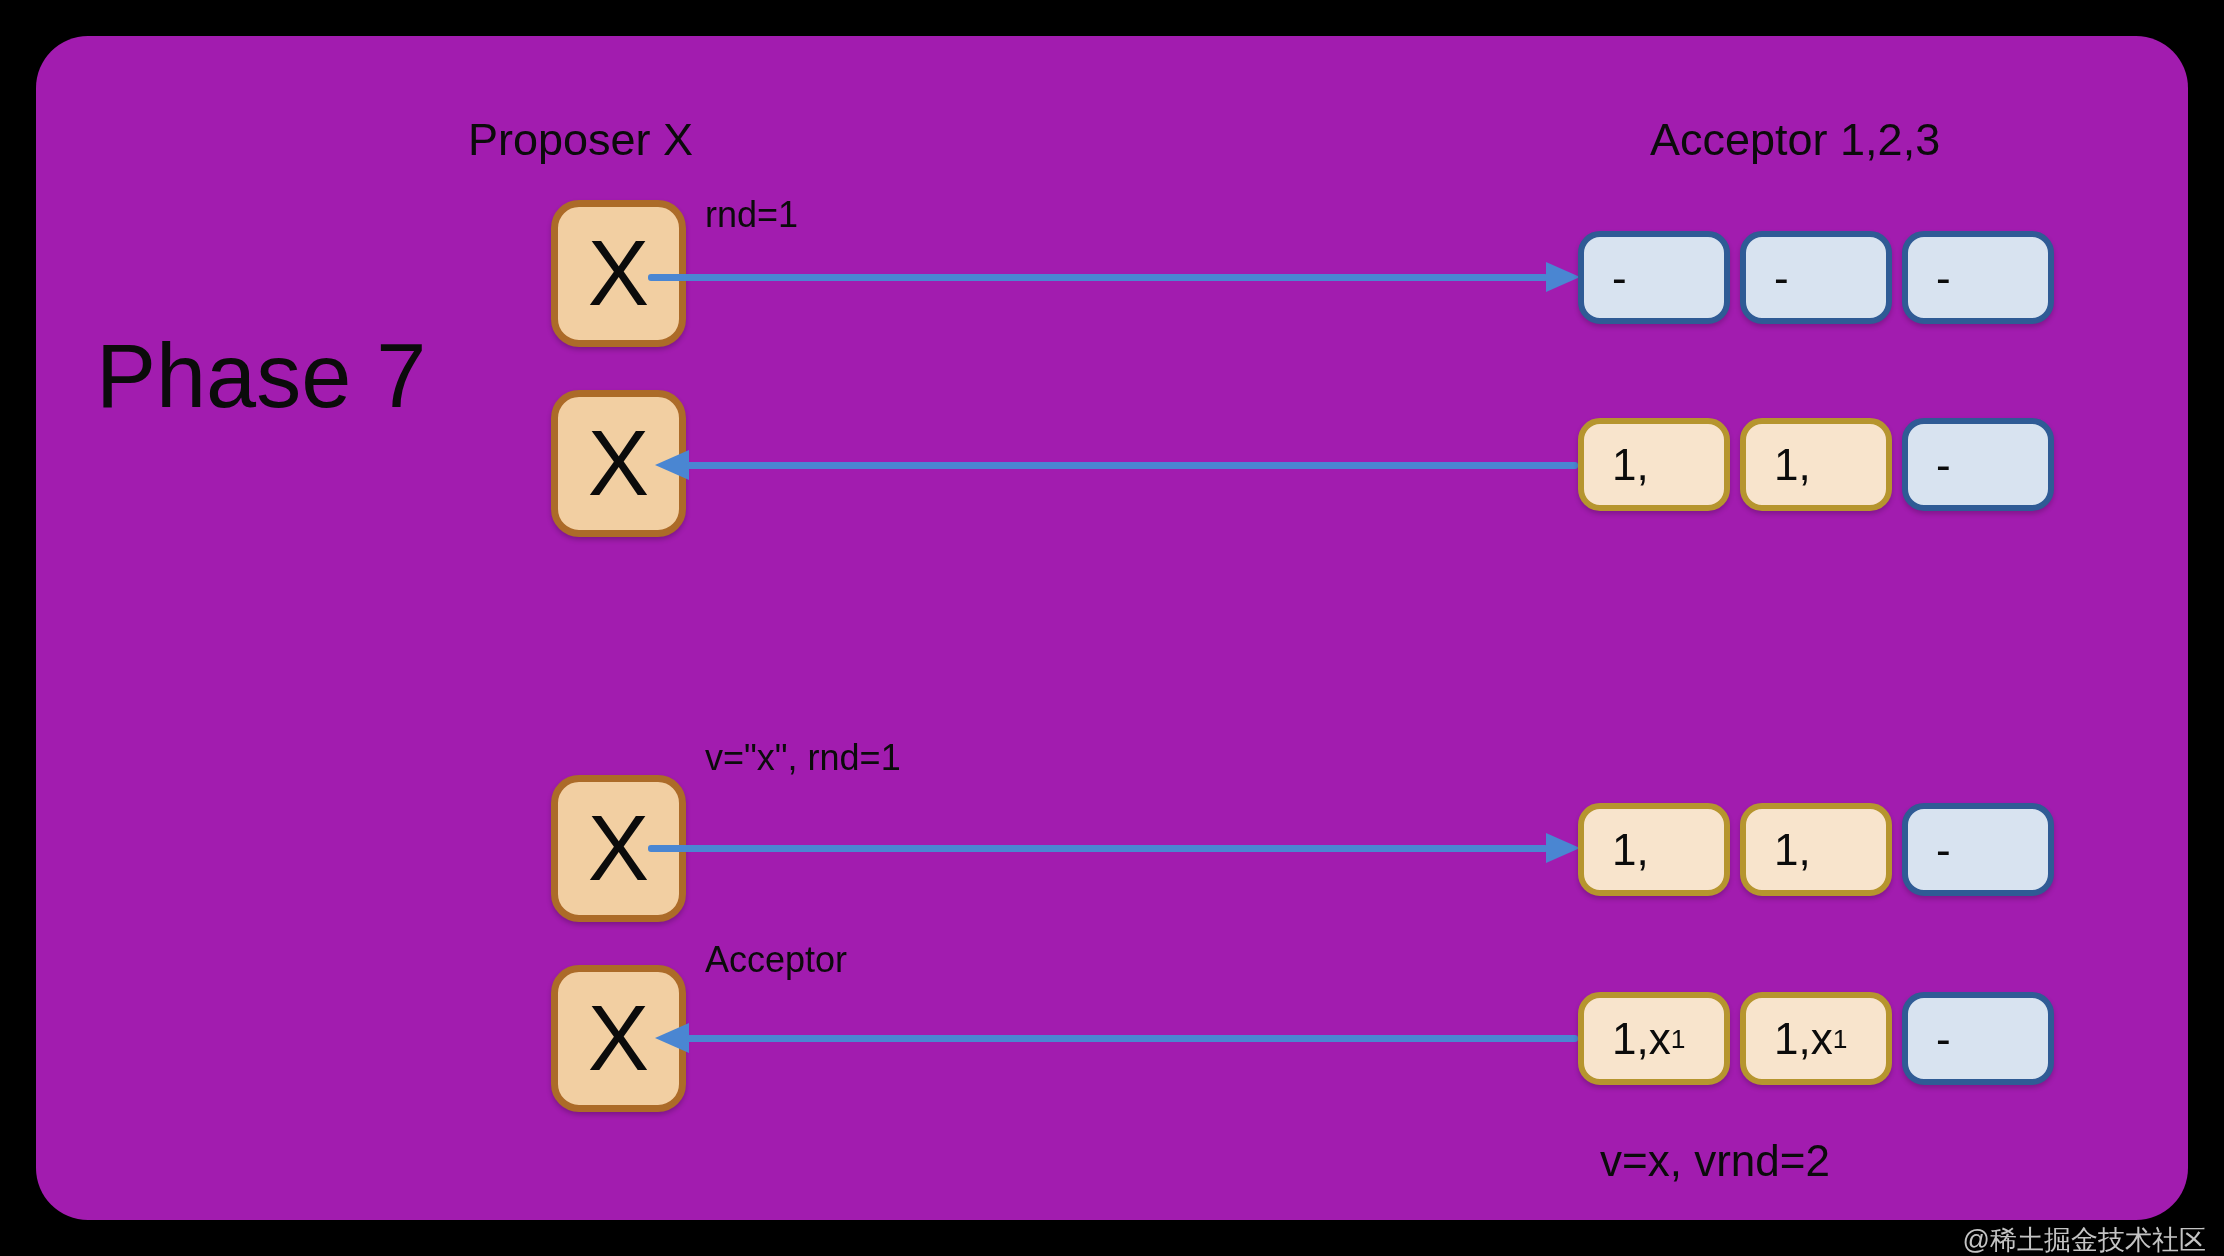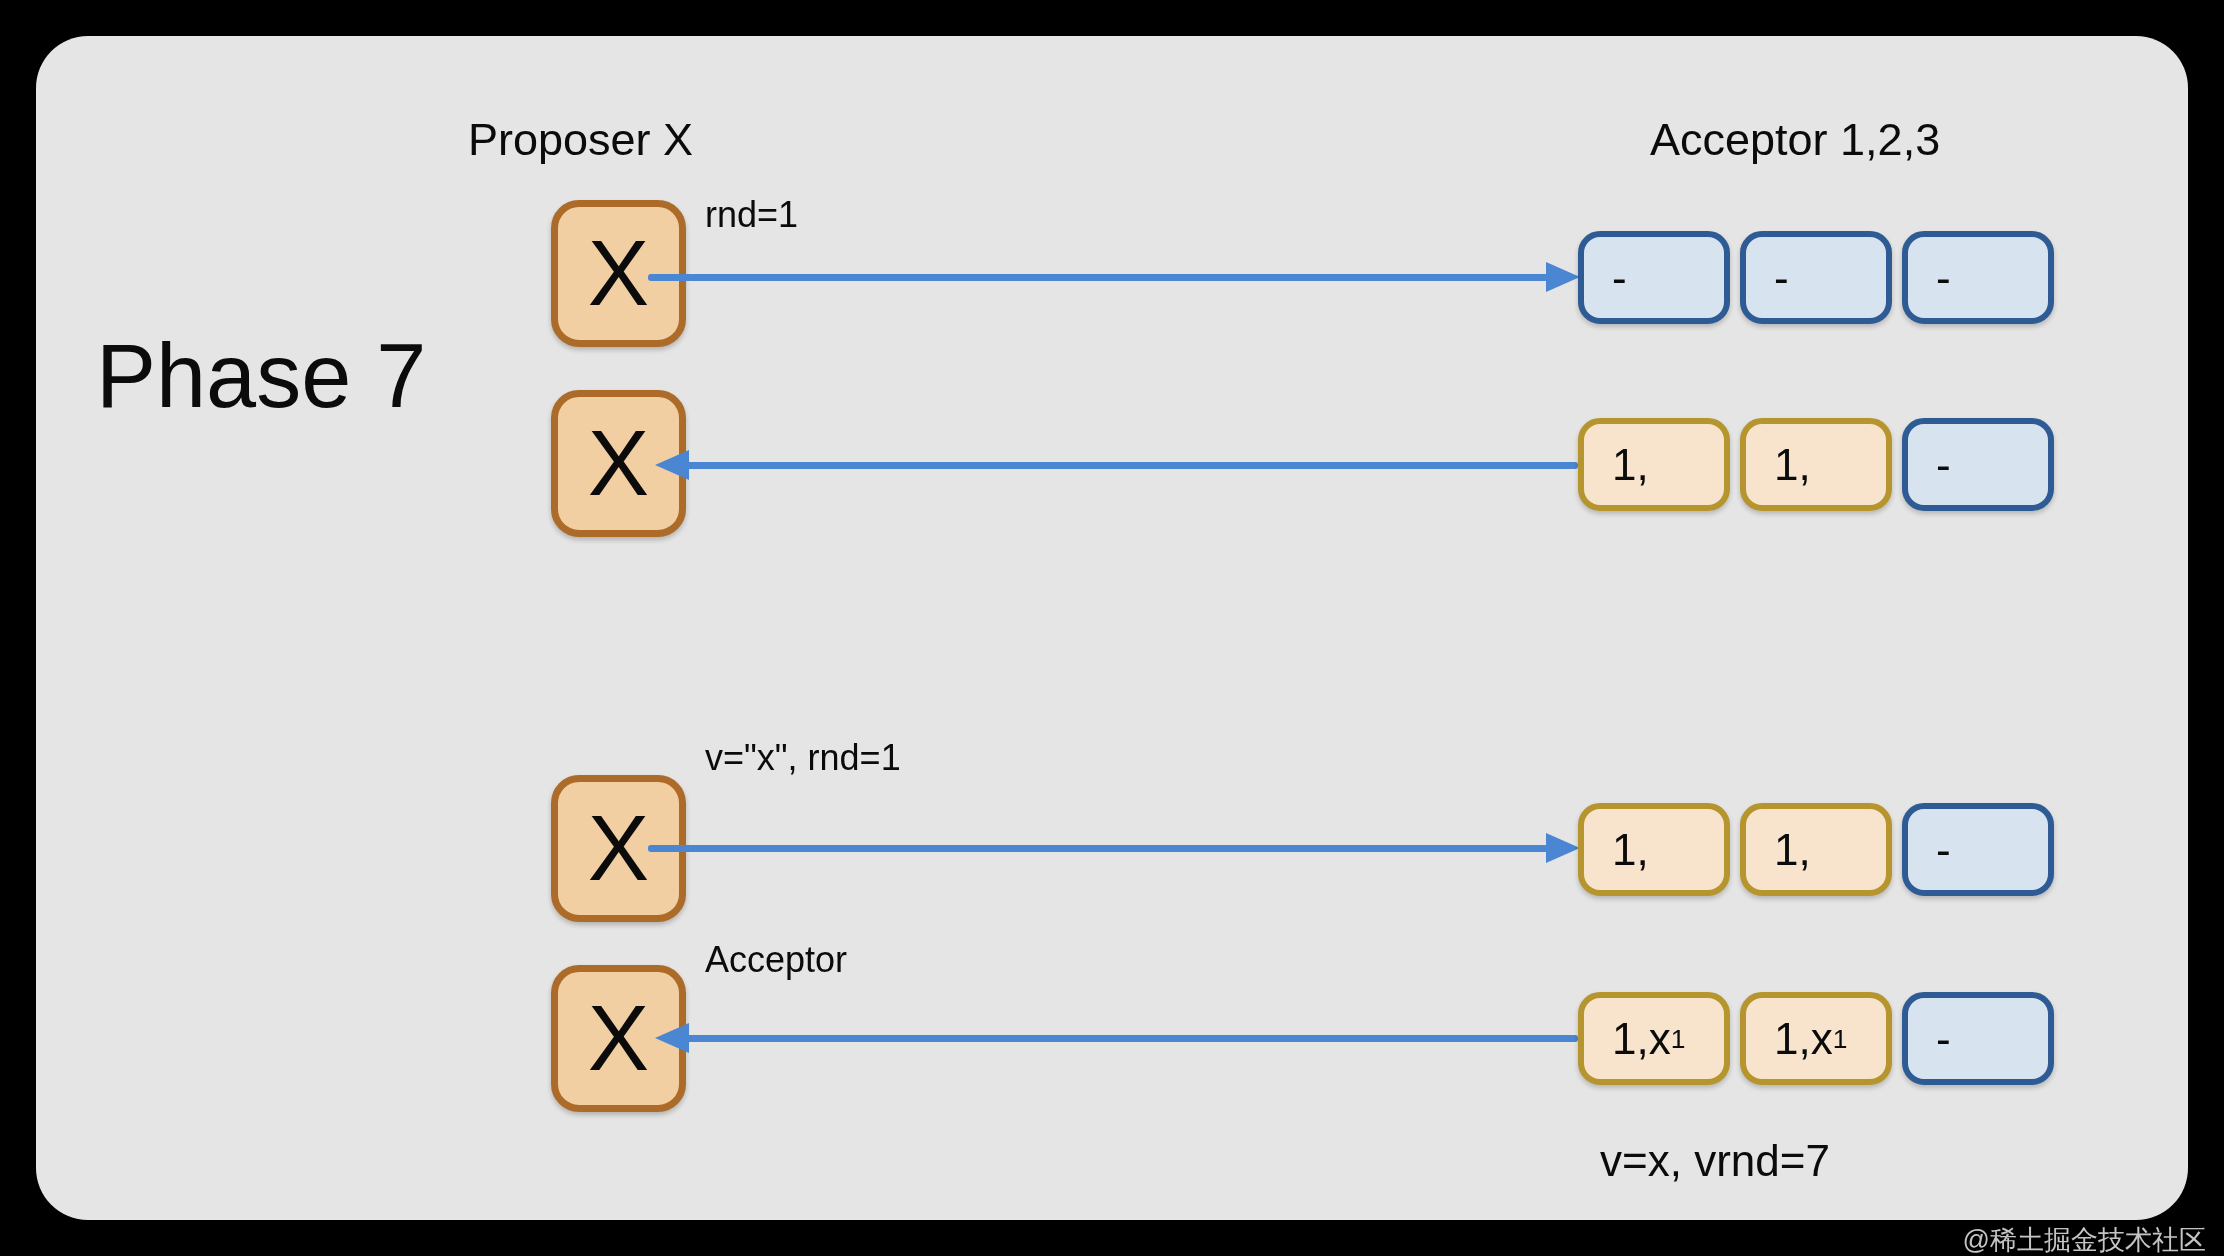"Proposer X" #card { background: #e5e5e5 -> #a21caf }
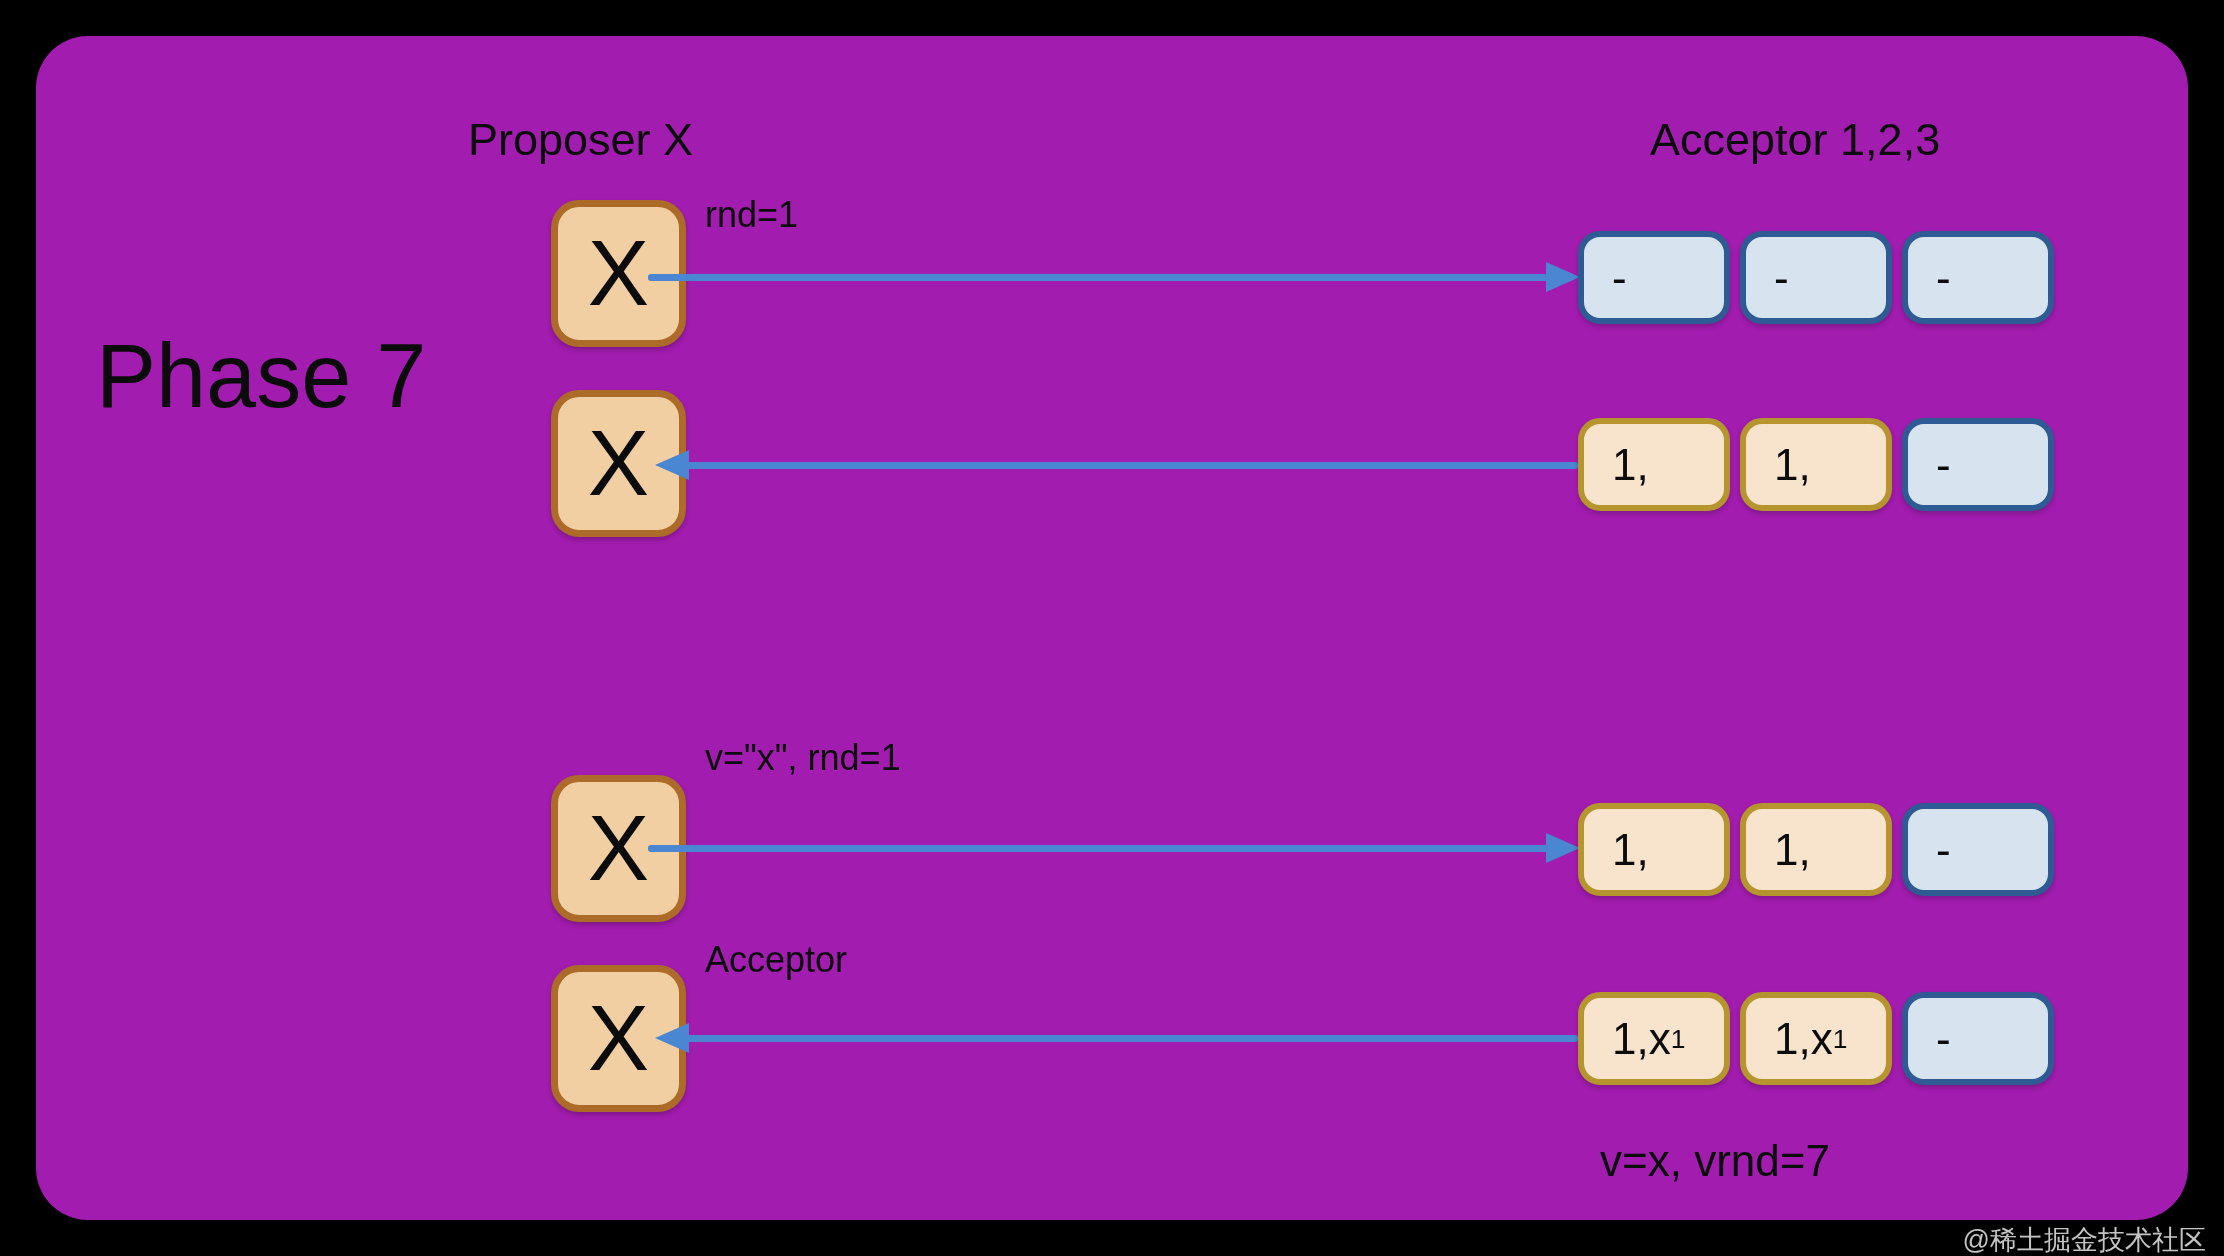"v=x, vrnd=7" div.footer-note { text: 7 -> 2 }
